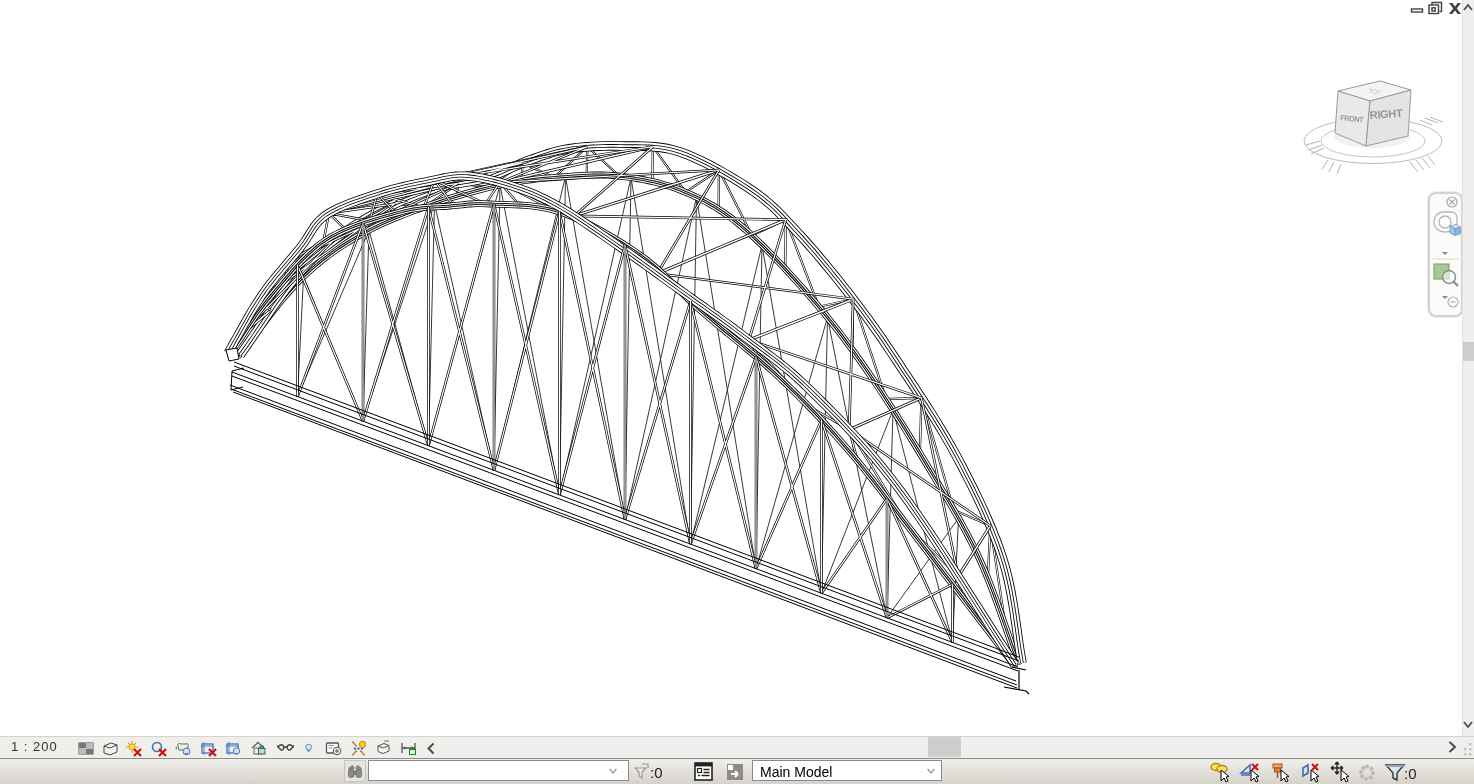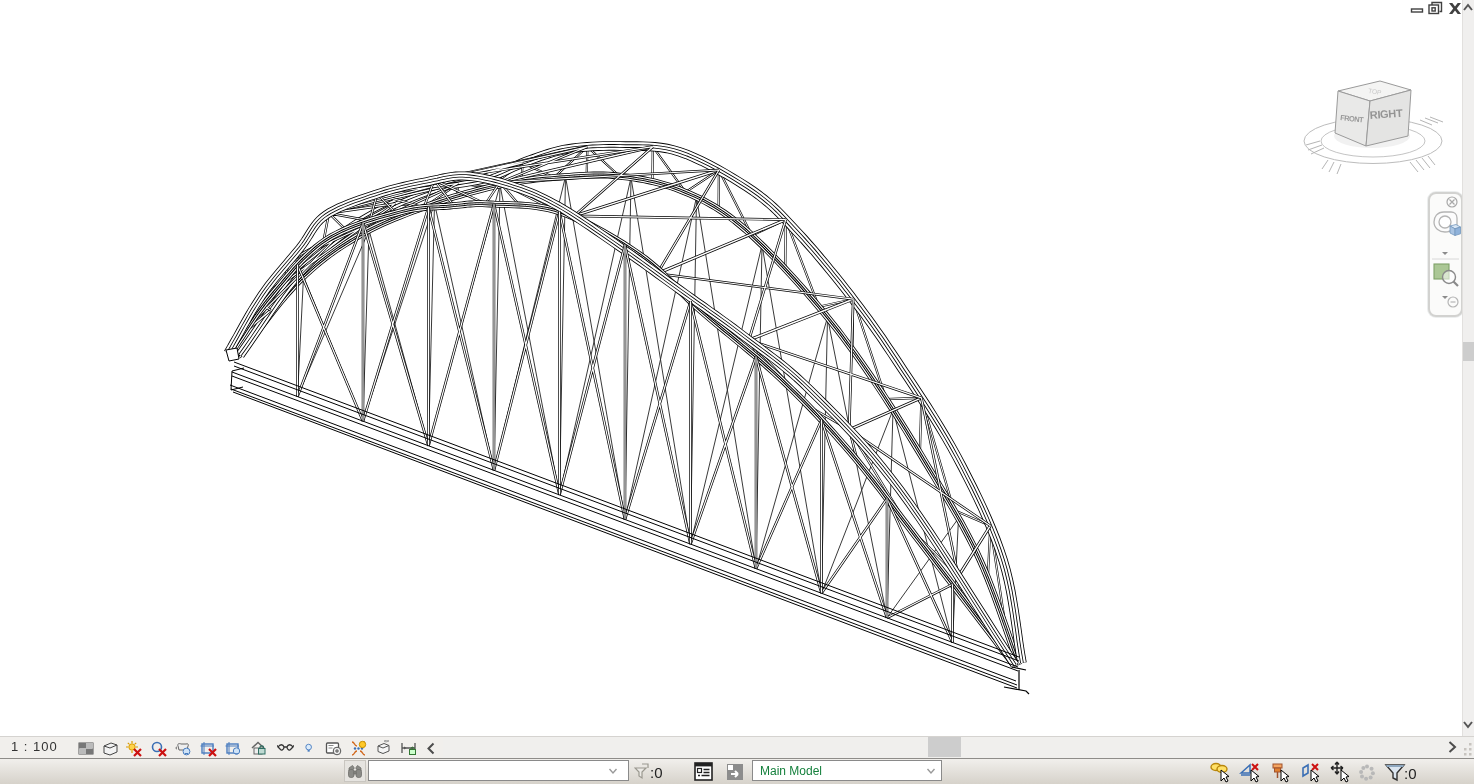"1 : 100" div { text: 100 -> 200 }
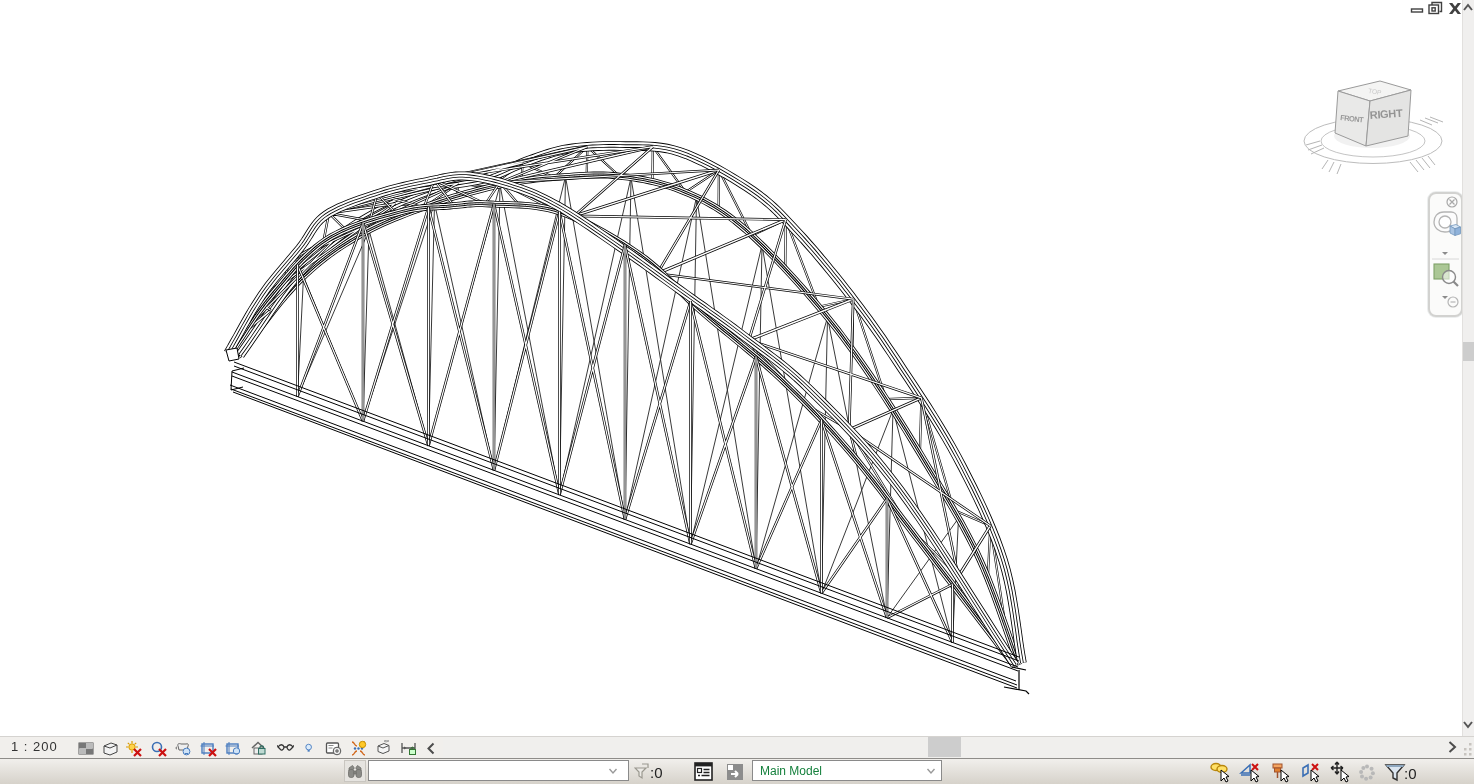"Main Model" div { color: #15803d -> #000000; font-size: 12px -> 14px }
